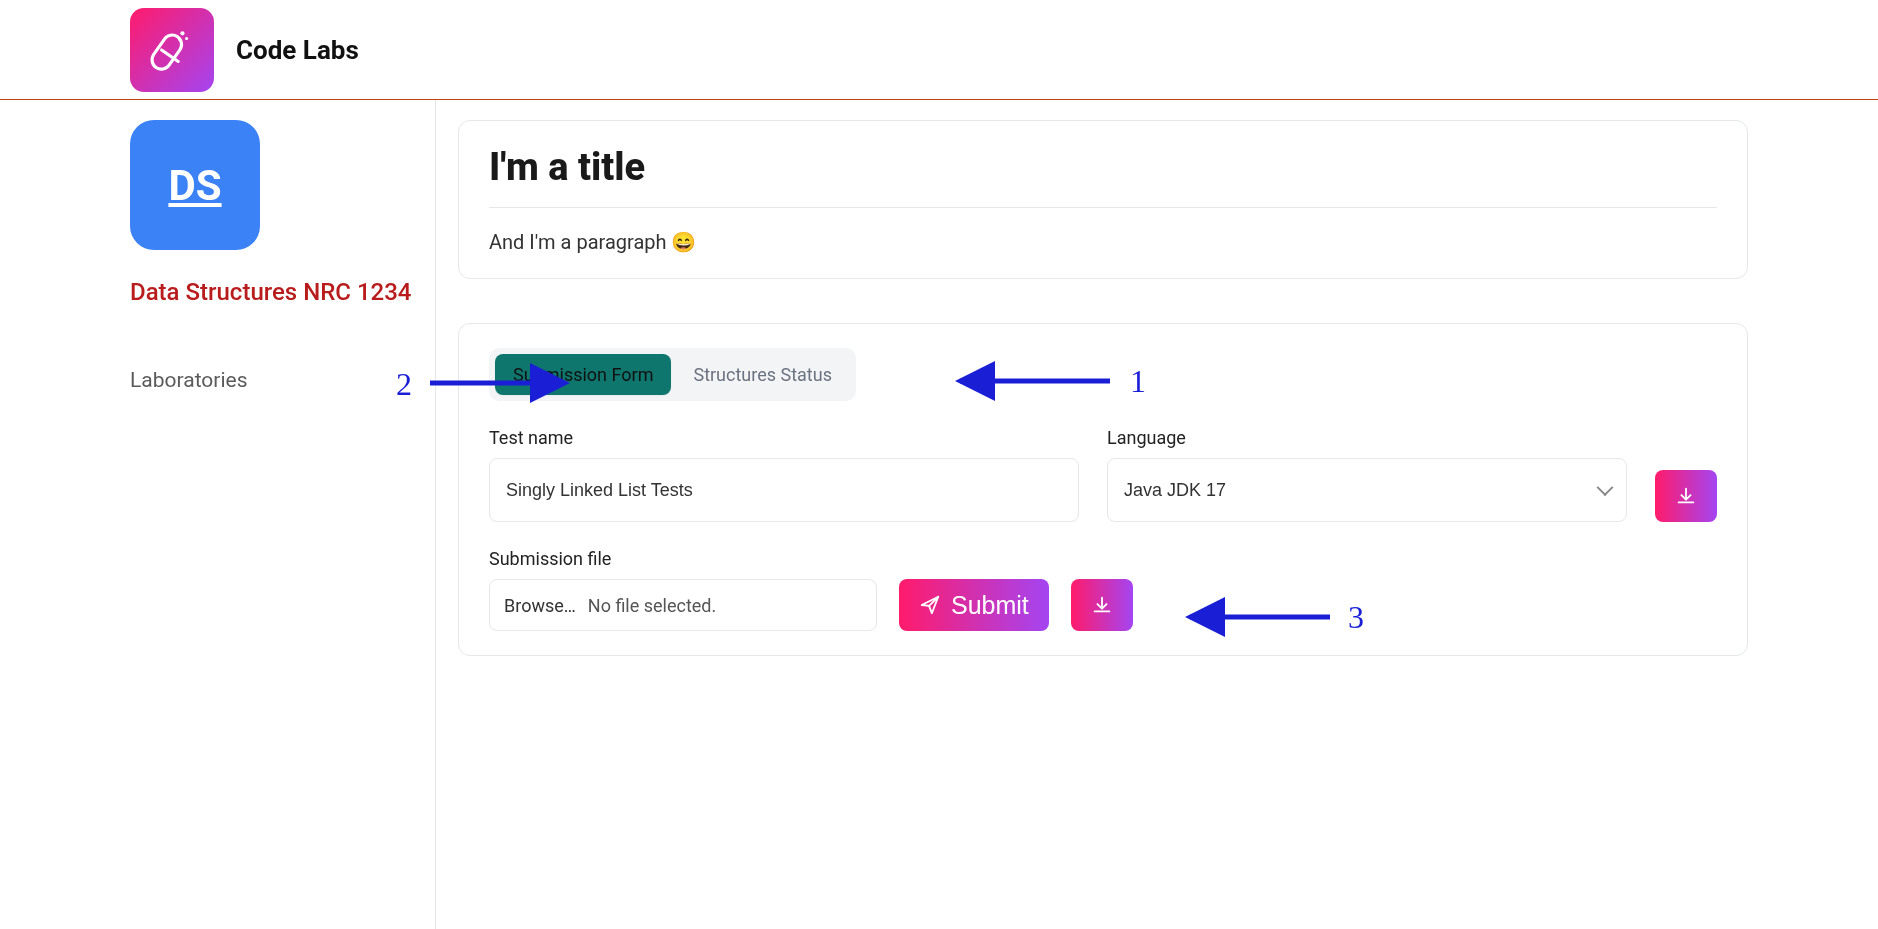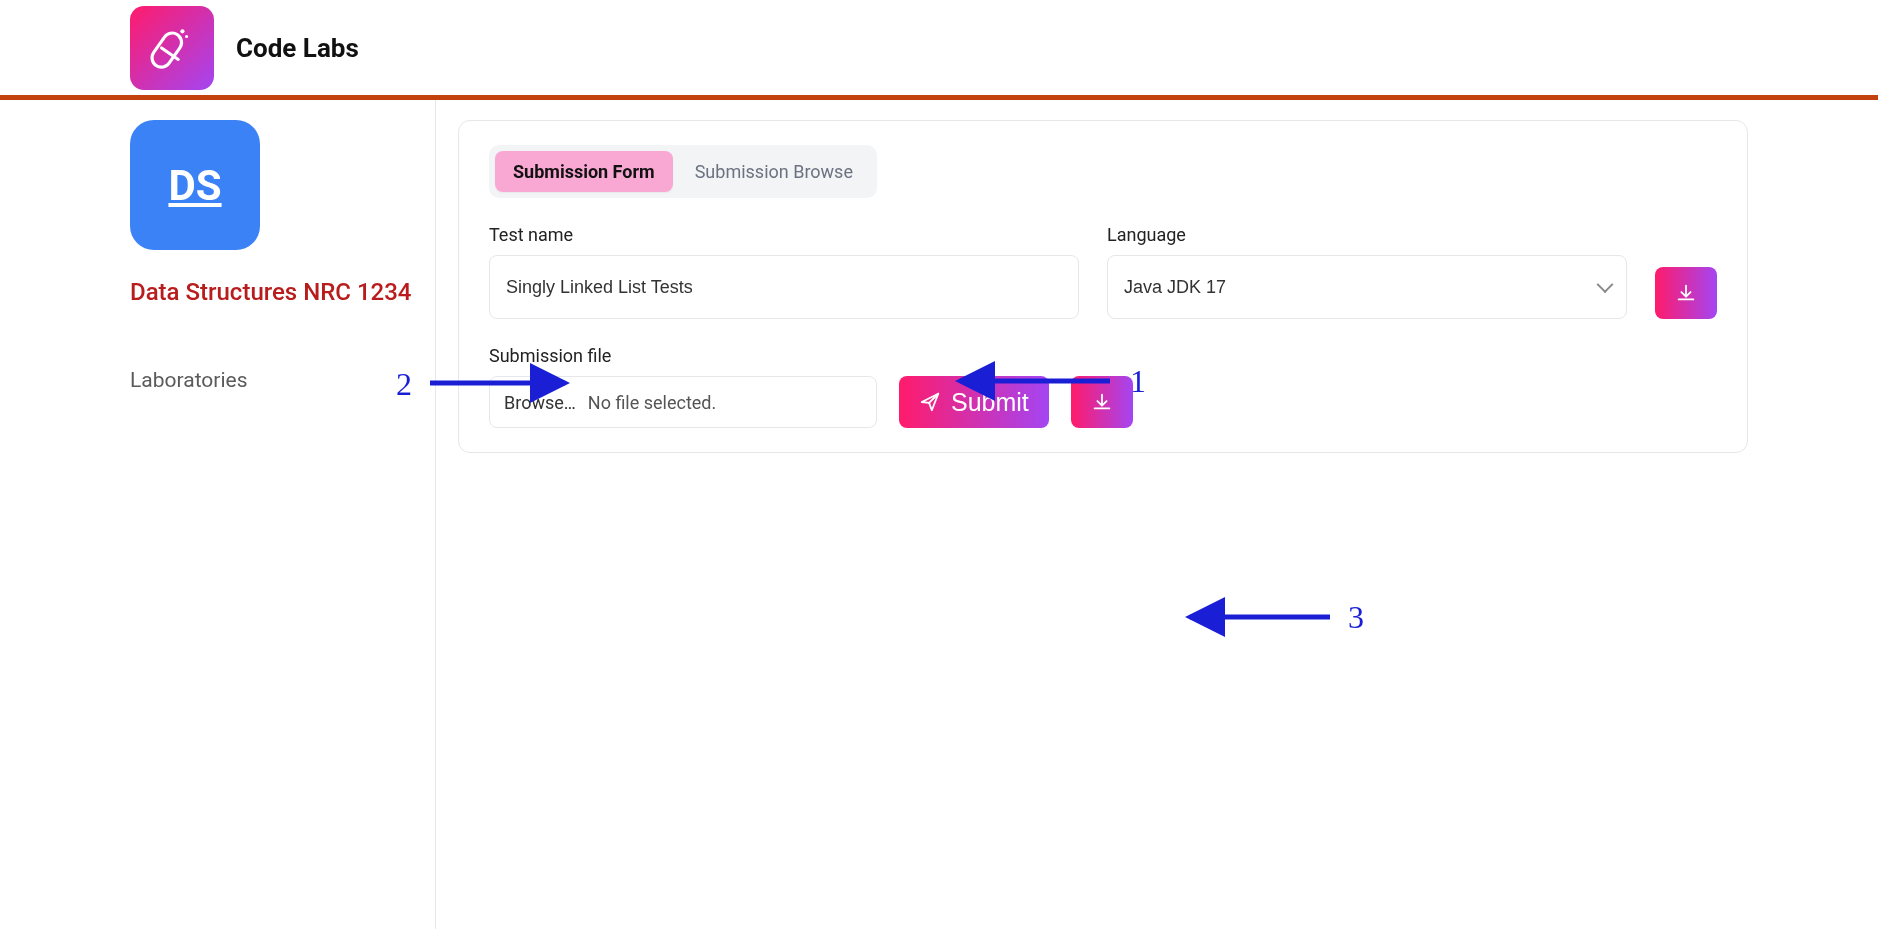"Code Labs" .header { border-bottom: 5px solid #c2410c -> 1px solid #c2410c }
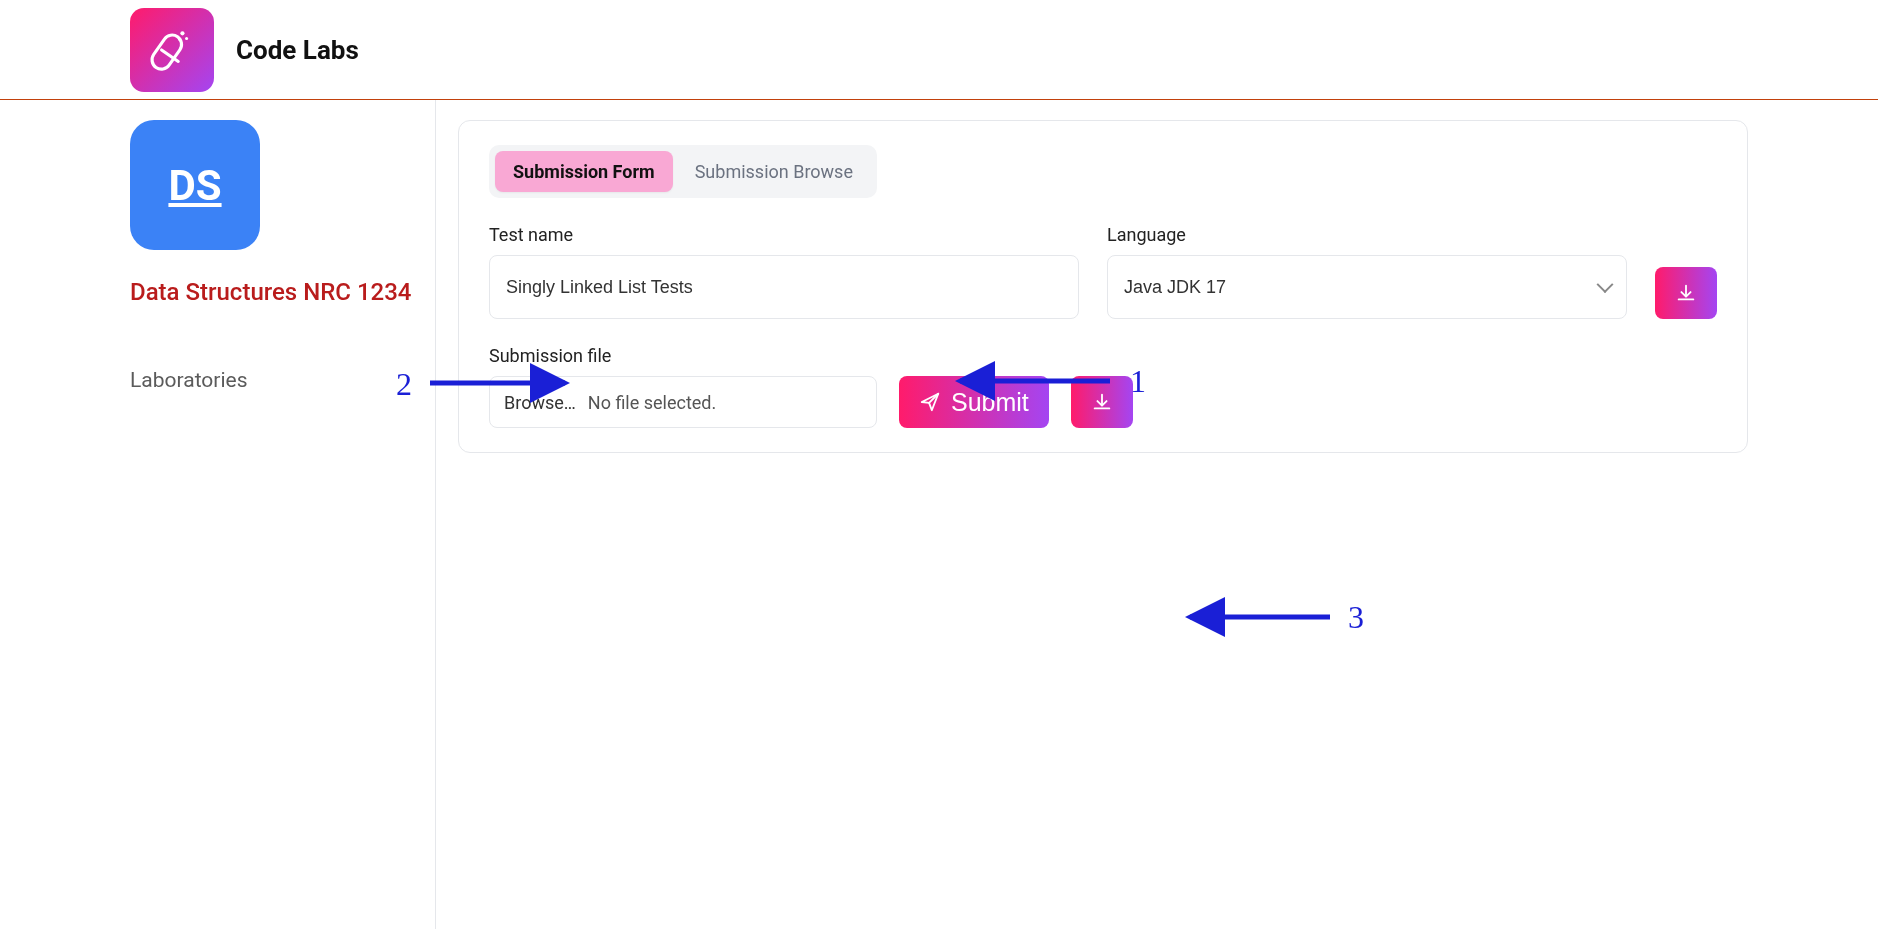"I'm a title" section.card { html: none -> <section> <h1>I'm a title</h1> <hr> <p>And I'm a paragraph 😄</p> </section> }
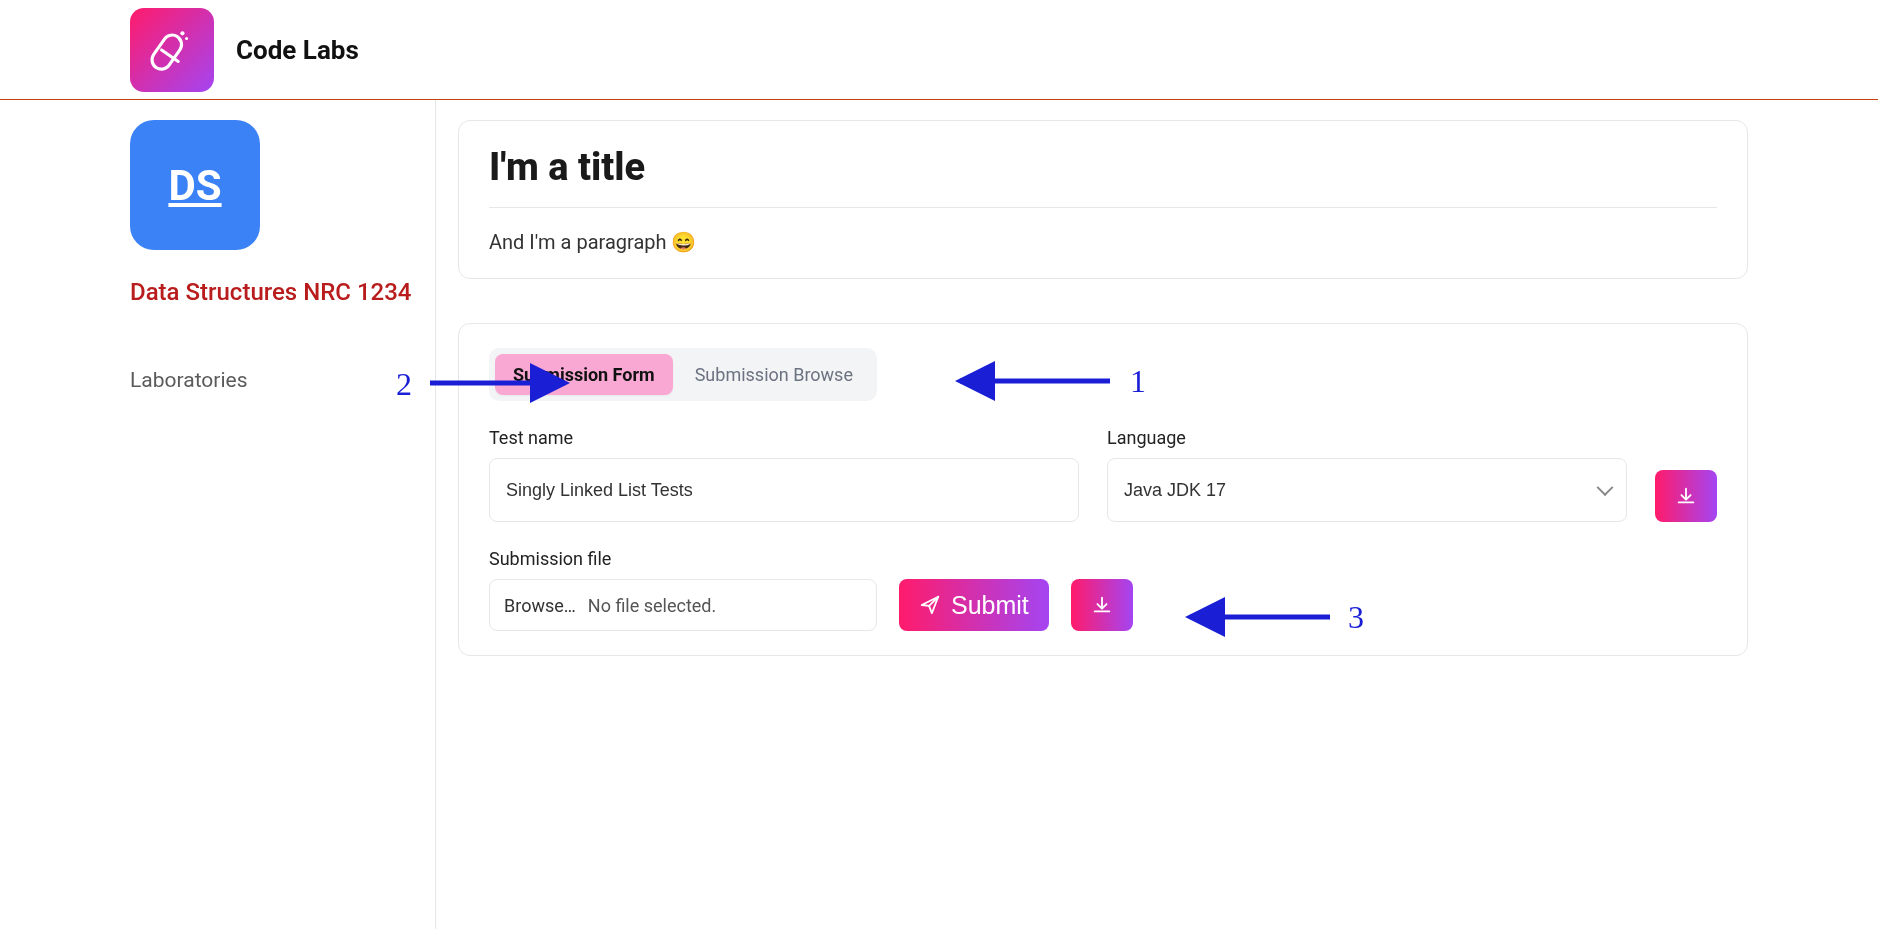"Submission Form" .tab.active { background: #f9a8d4 -> #0f766e; font-weight: 700 -> 400 }
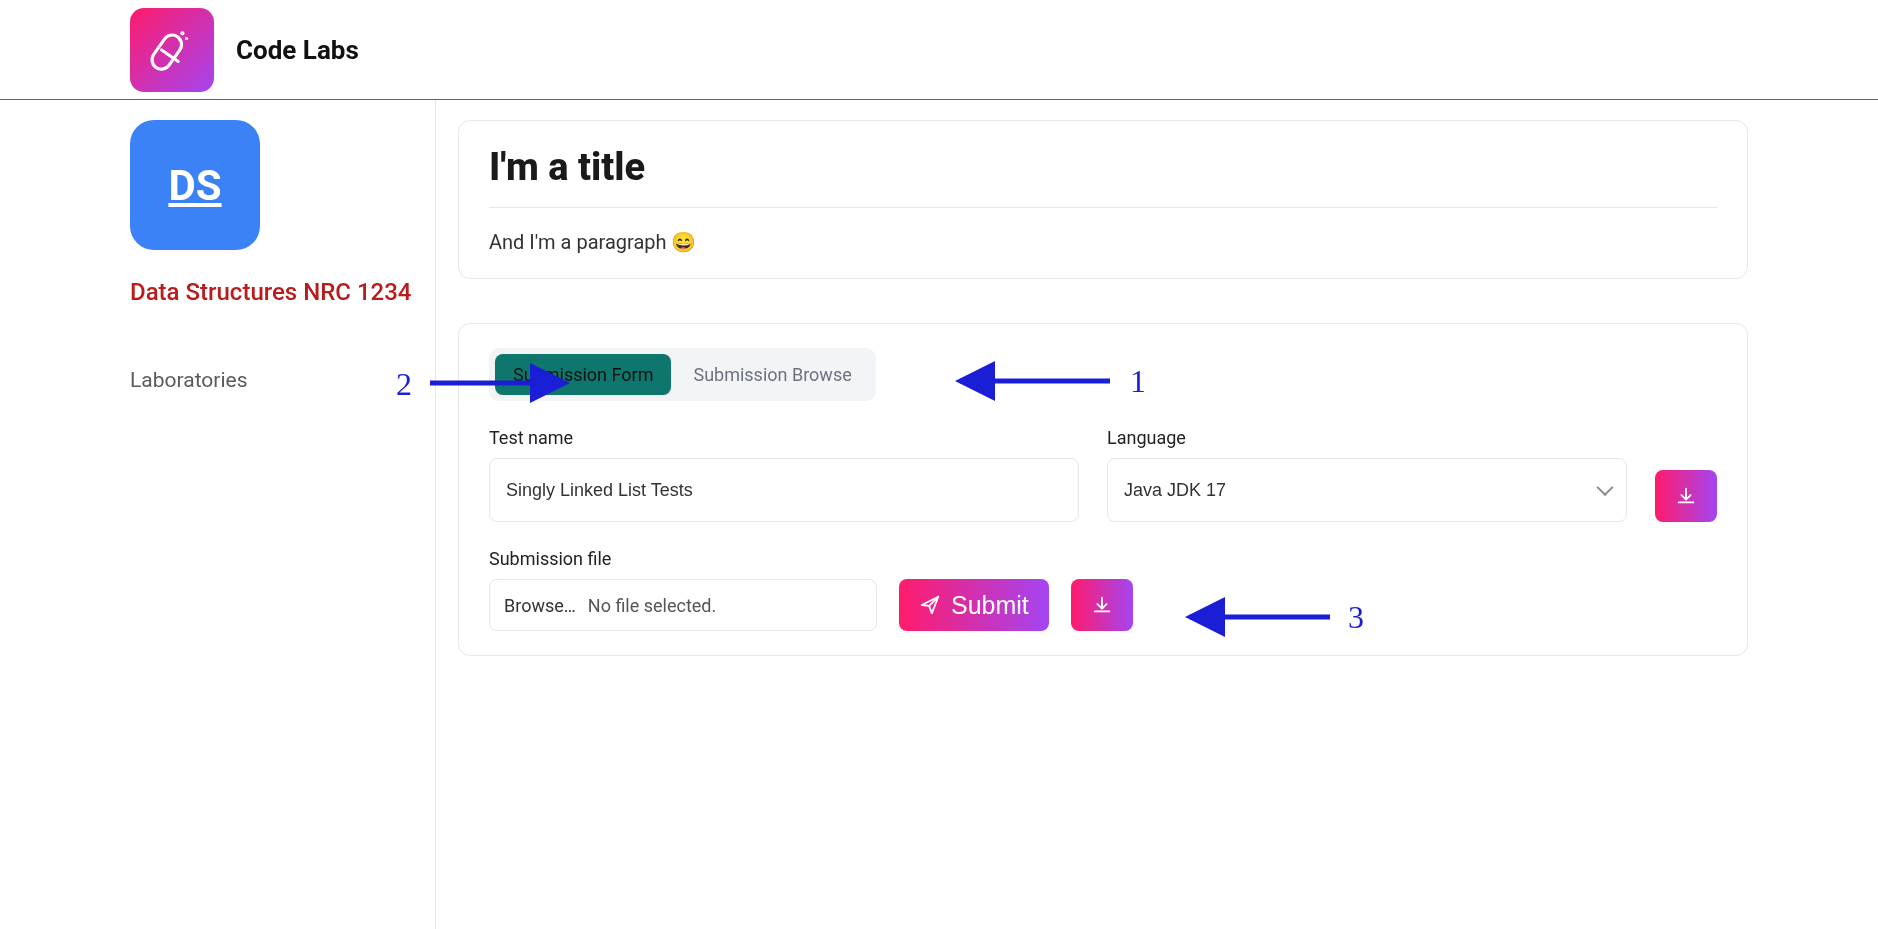"Submission Browse" button.tab { text: Submission Browse -> Structures Status }
